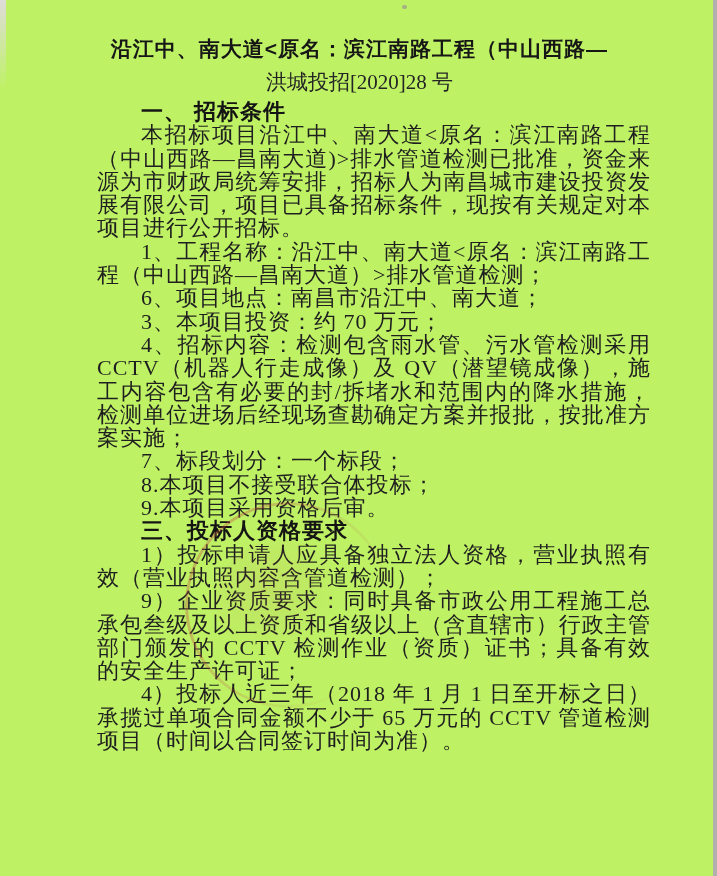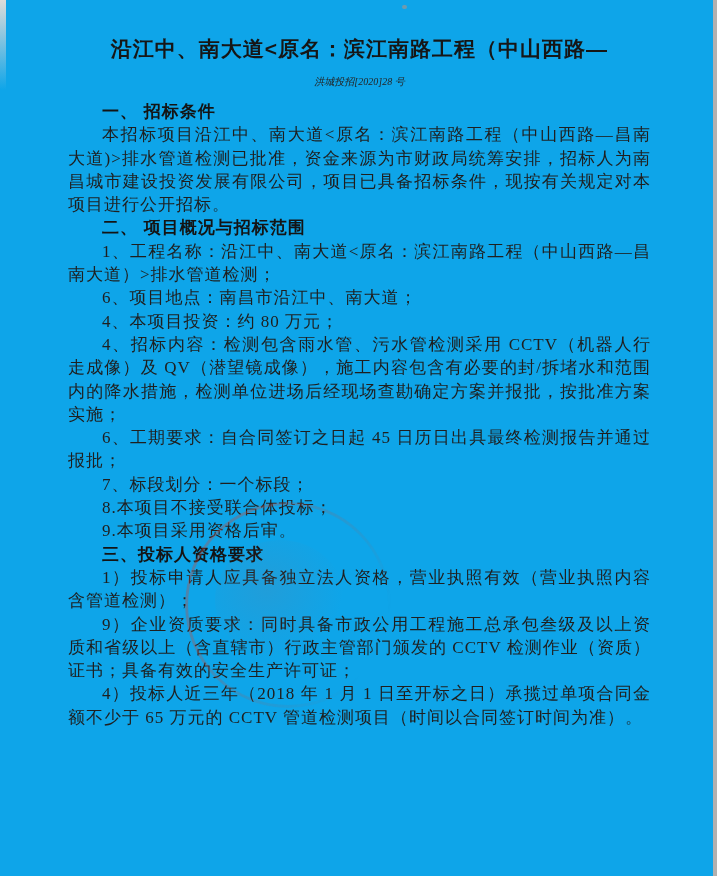"沿江中、南大道<原名：滨江南路工程（中山西路—" .page { background: #0ea5e9 -> #bef264 }
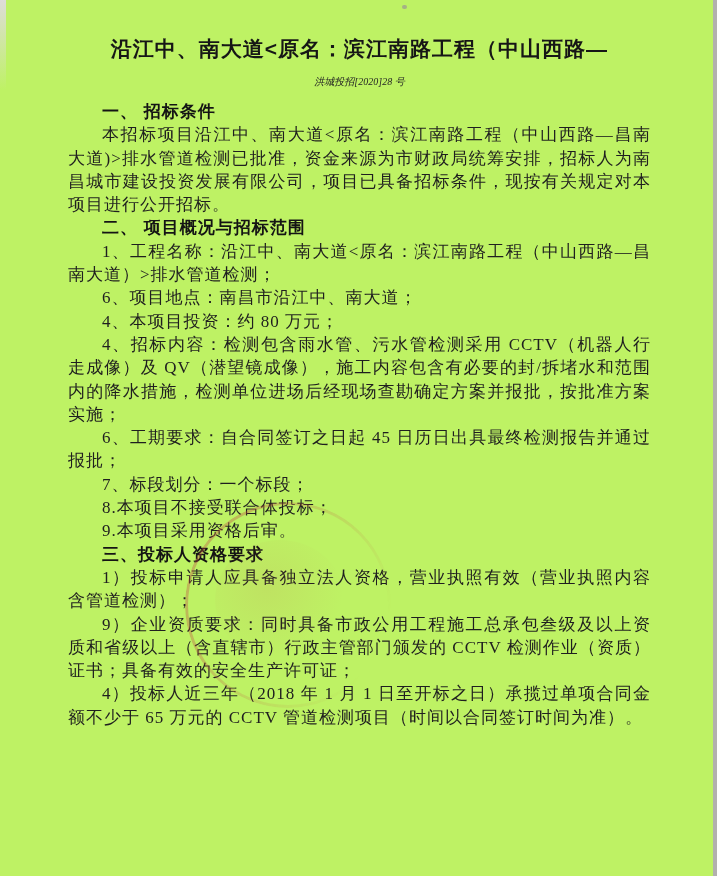"洪城投招[2020]28 号" .docnum { font-size: 10px -> 21px; font-style: italic -> none }
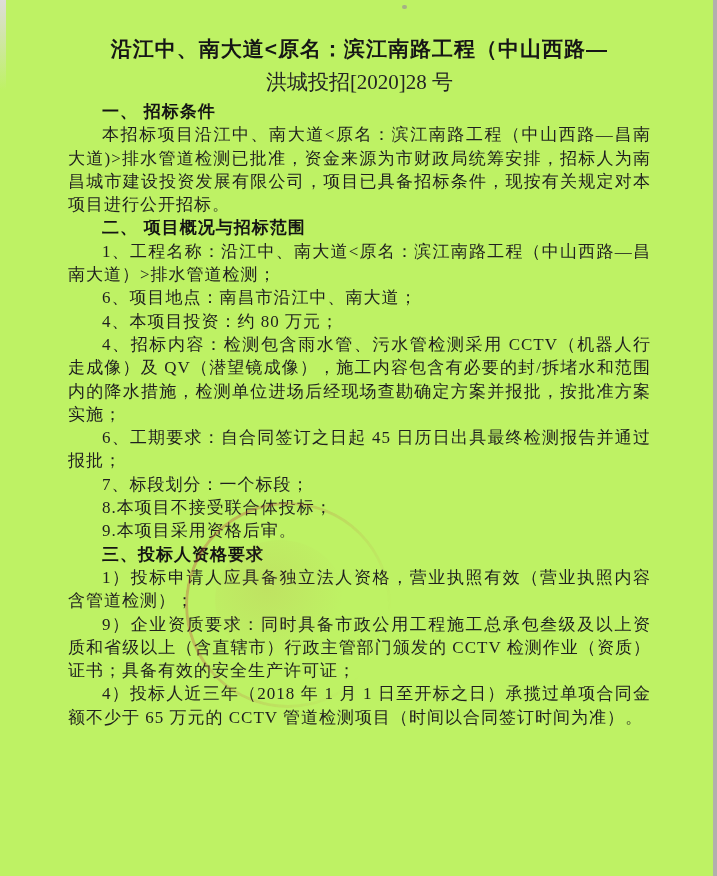"一、 招标条件" .body-text { font-size: 17px -> 22px; margin-left: none -> 29px }
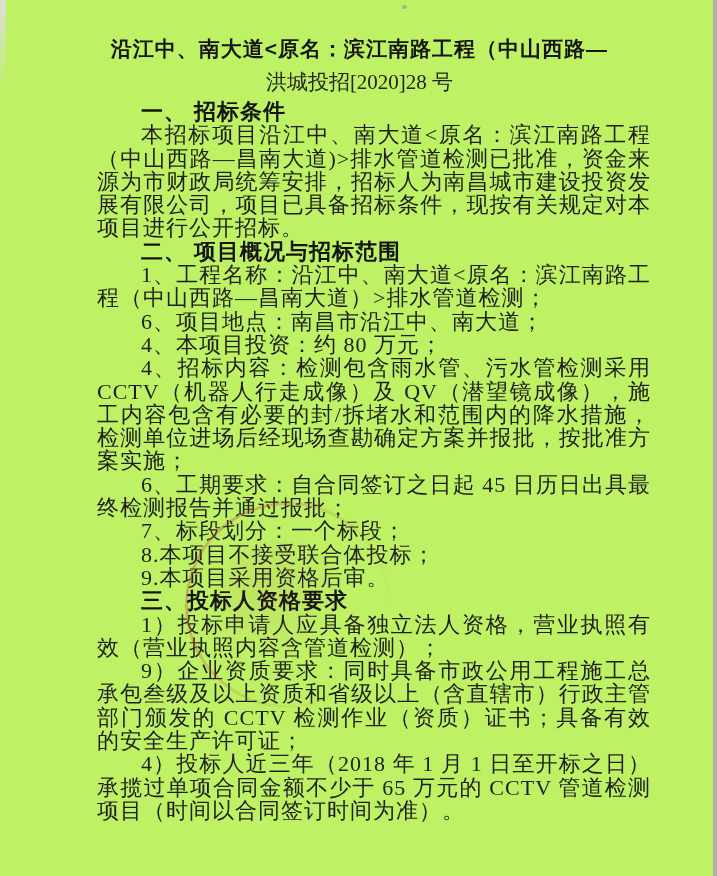"二、 项目概况与招标范围" p.heading { html: <p>二、 项目概况与招标范围</p> -> none }
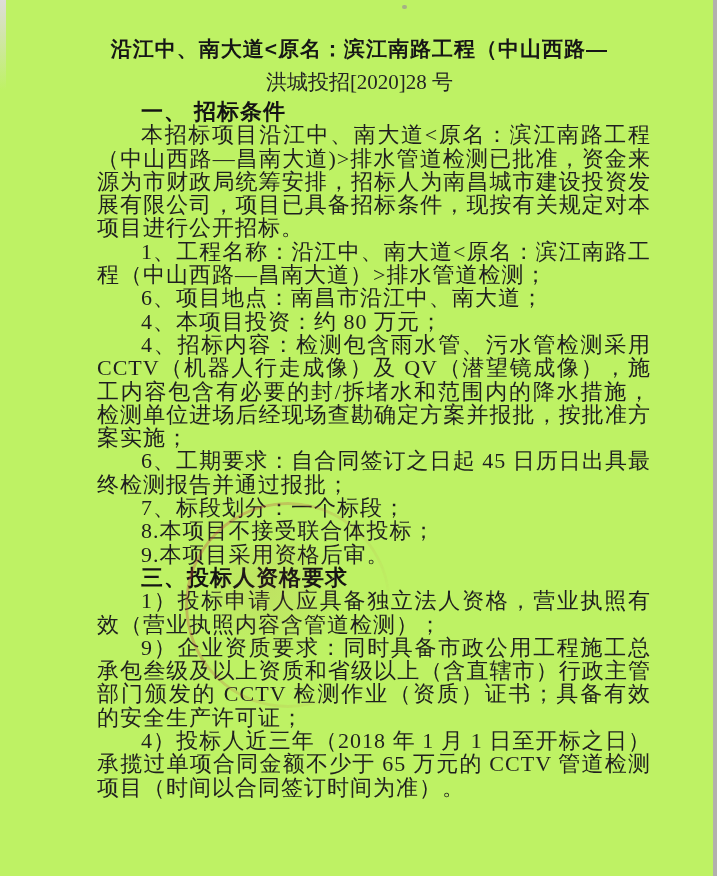"4、本项目投资：约 80 万元；" p.para { text: 4、本项目投资：约 80 -> 3、本项目投资：约 70 }
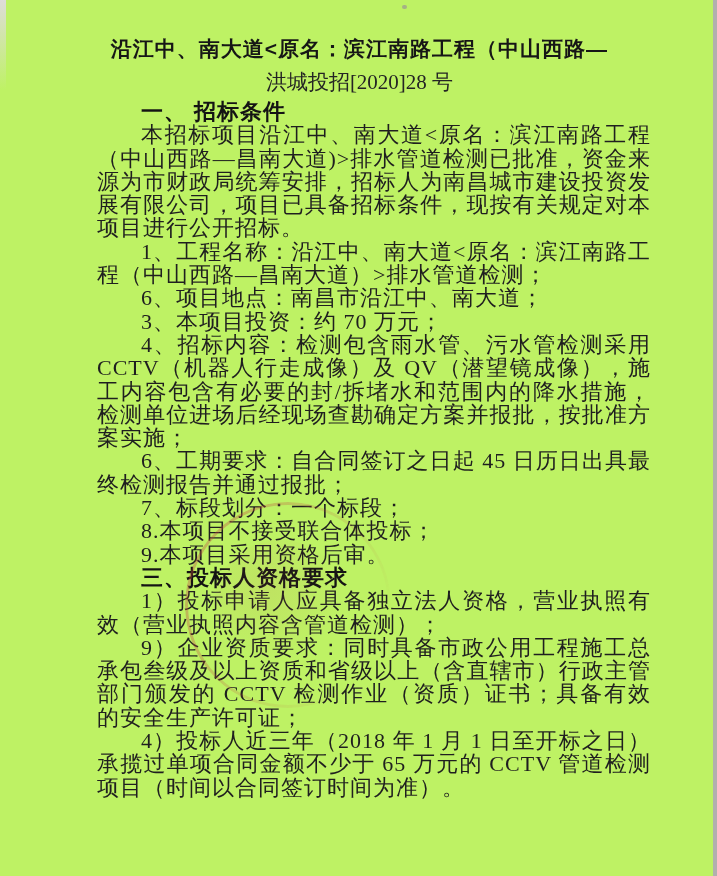"6、工期要求：自合同签订之日起 45 日历日出具最终检测报告并通过报批；" p.para { html: <p>6、工期要求：自合同签订之日起 45 日历日出具最终检测报告并通过报批；</p> -> none }
